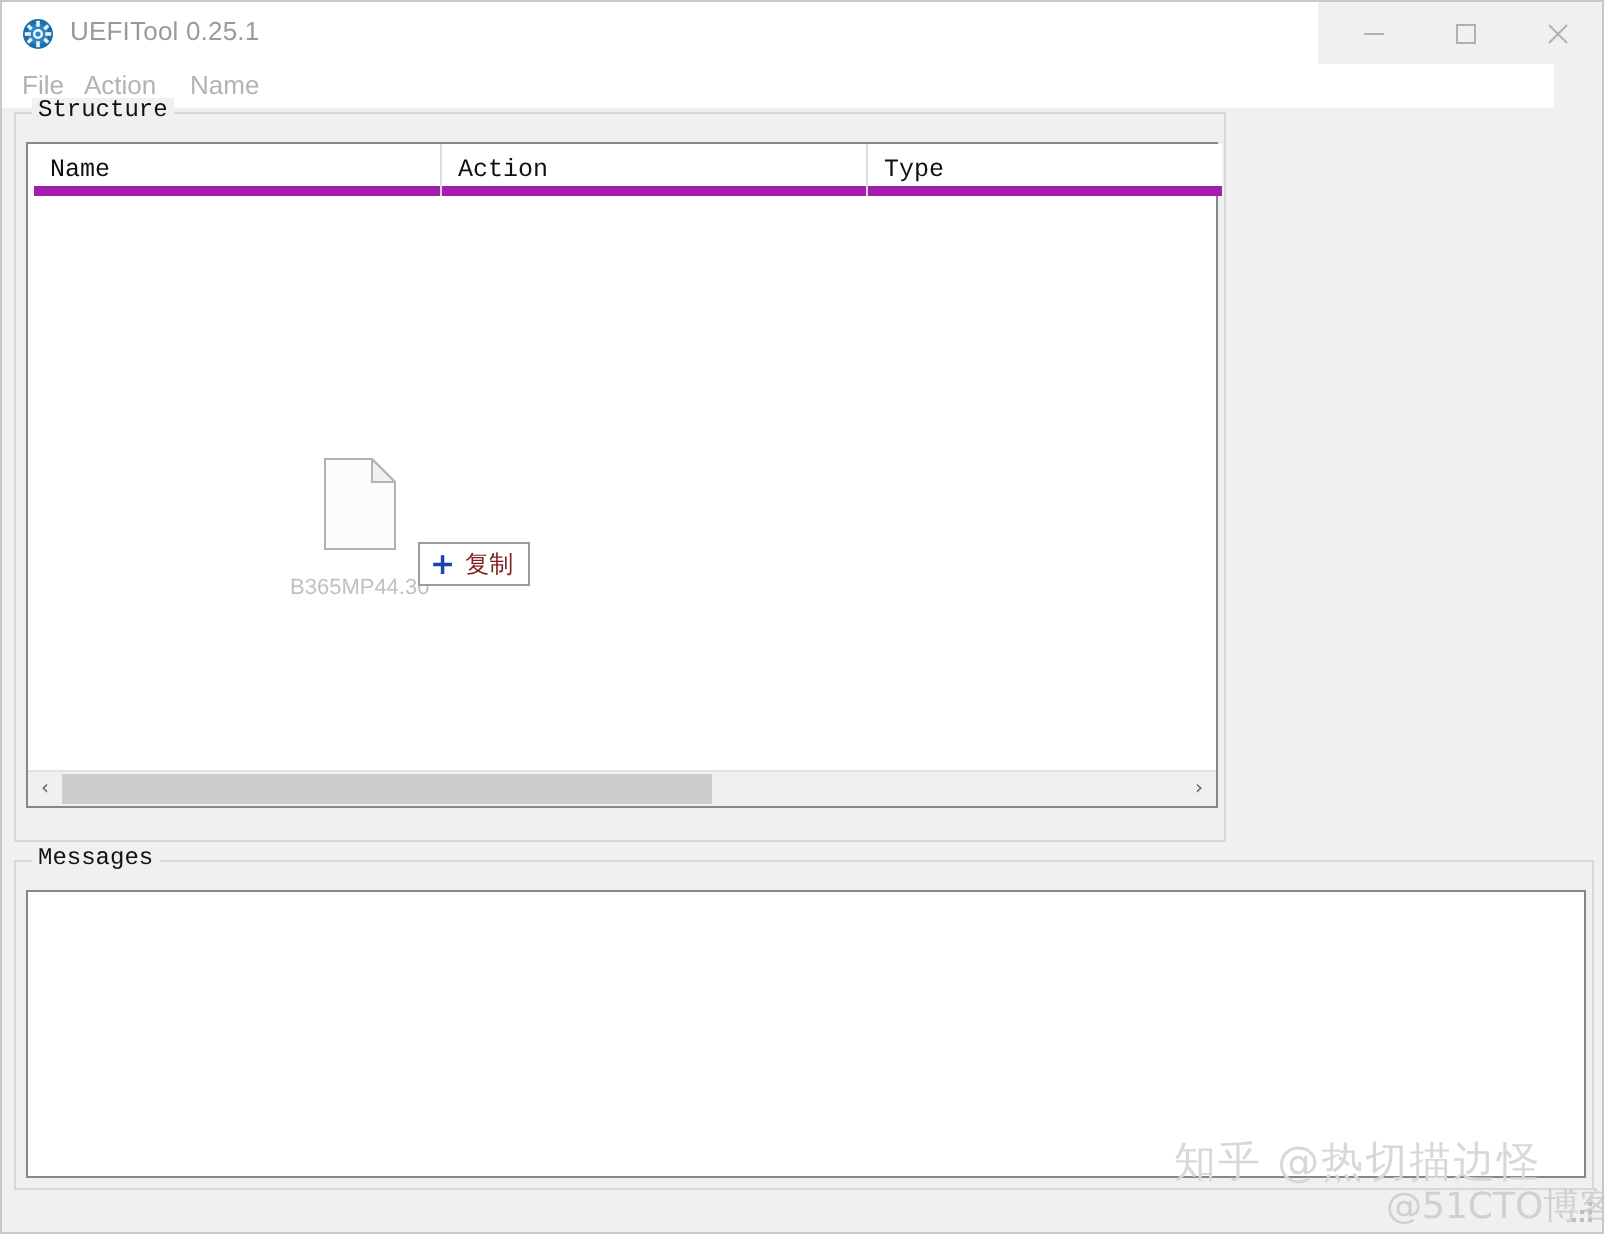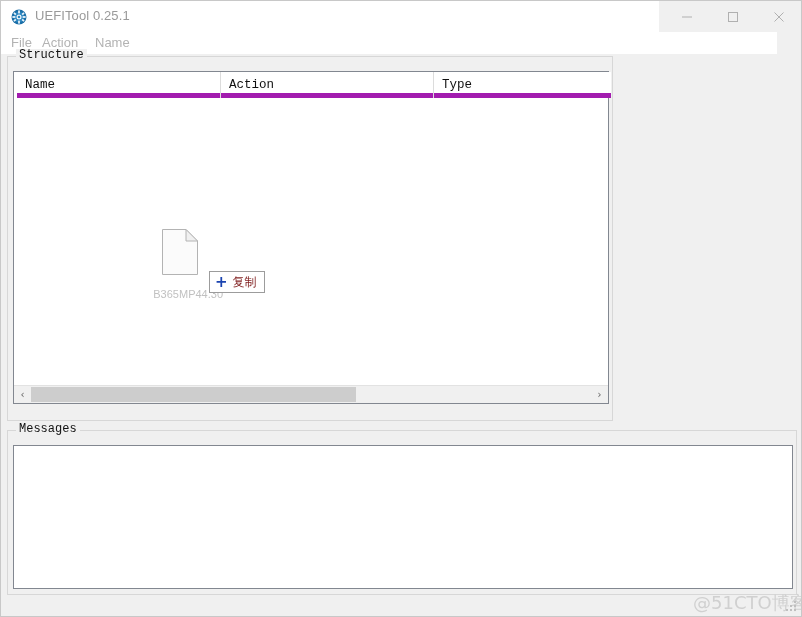"B365MP44.30" .drag-filename { text-align: right -> left }
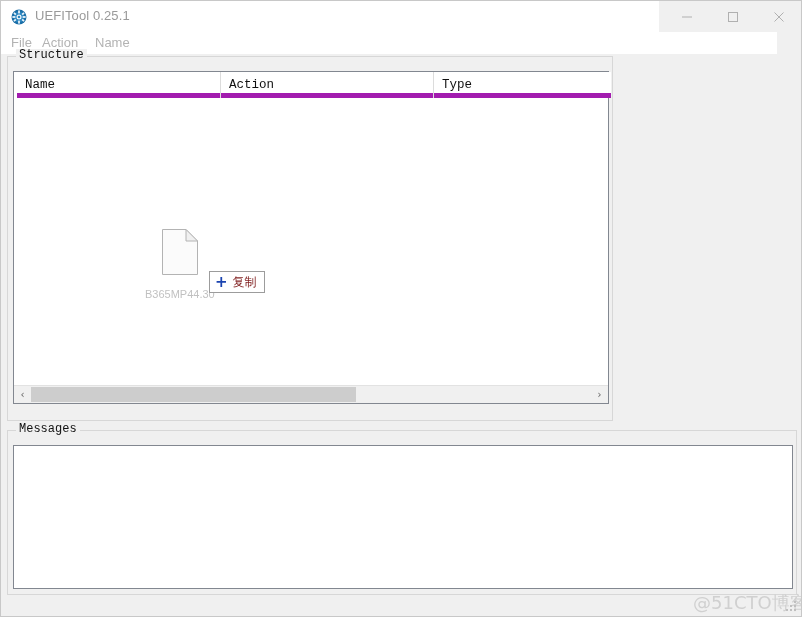"知乎 @热切描边怪" div.wm-zhihu { html: none -> <div>知乎 @热切描边怪</div> }
